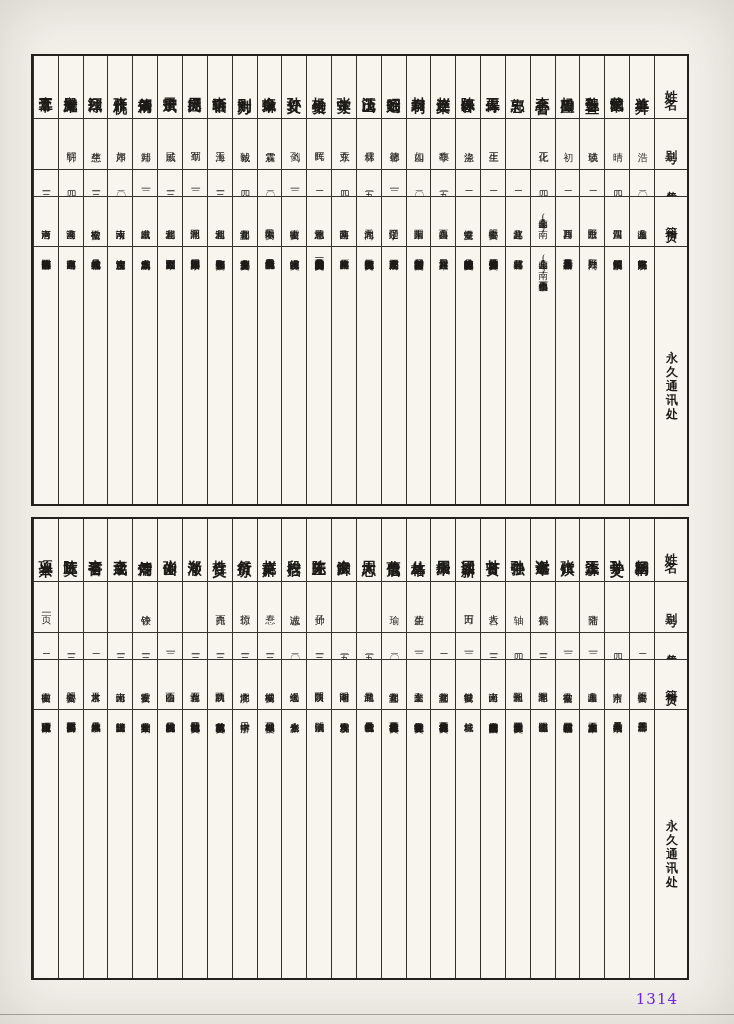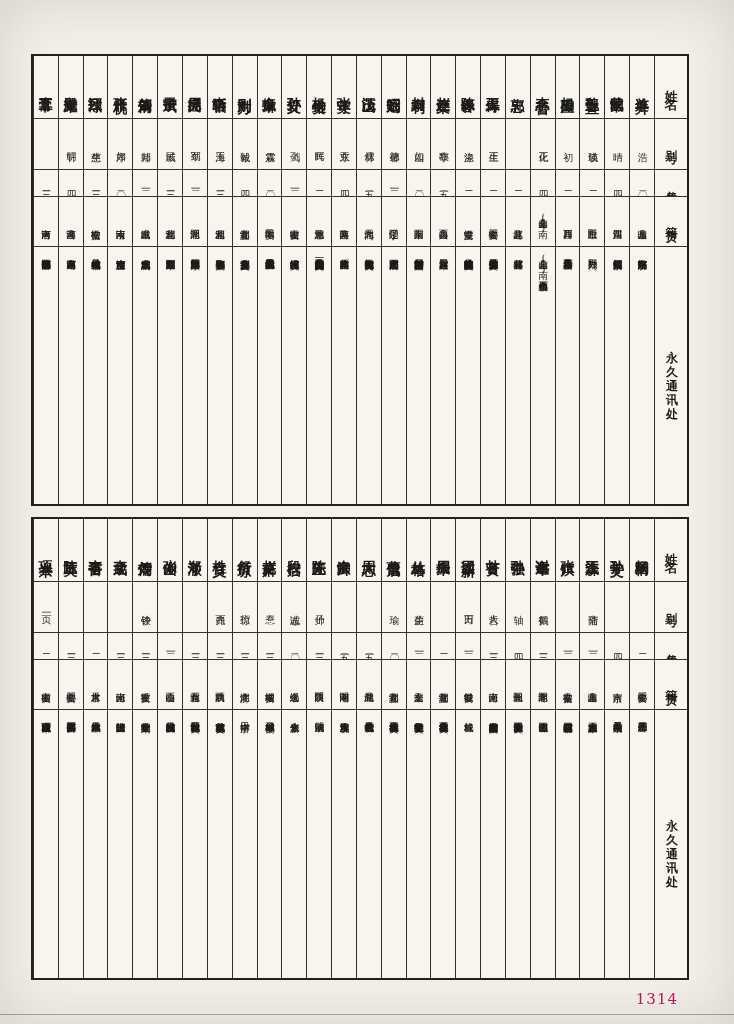"1314" .page-number { color: #be185d -> #6d28d9 }
